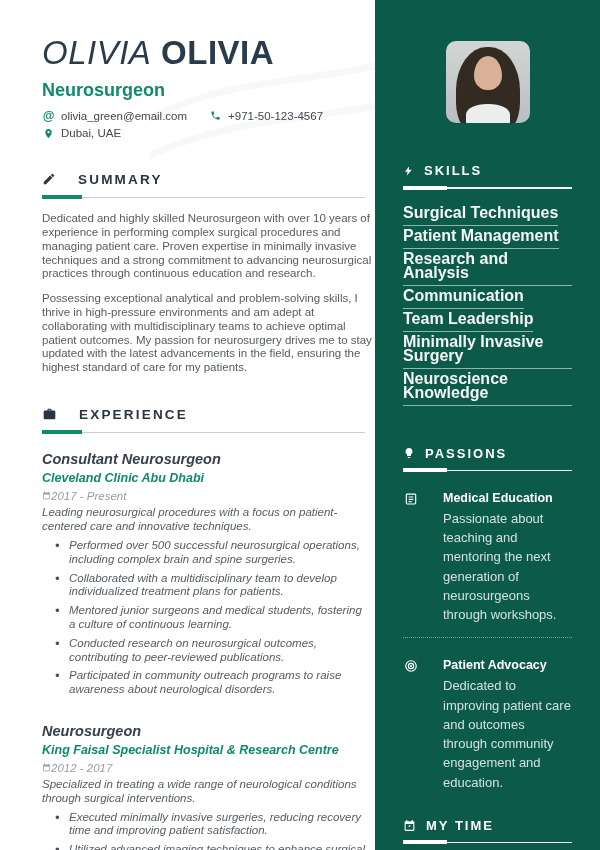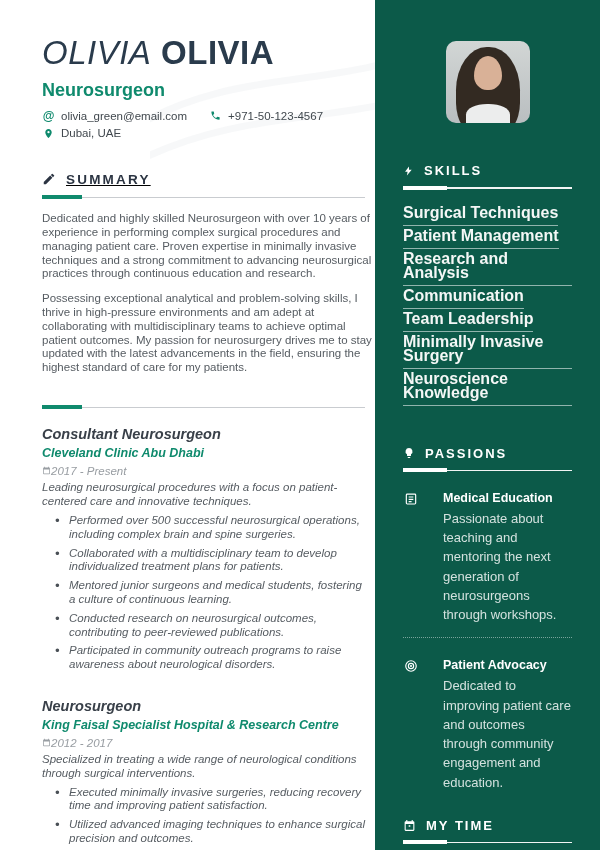"SUMMARY" .sec-head { gap: 10px -> 22px; text-decoration: underline -> none }
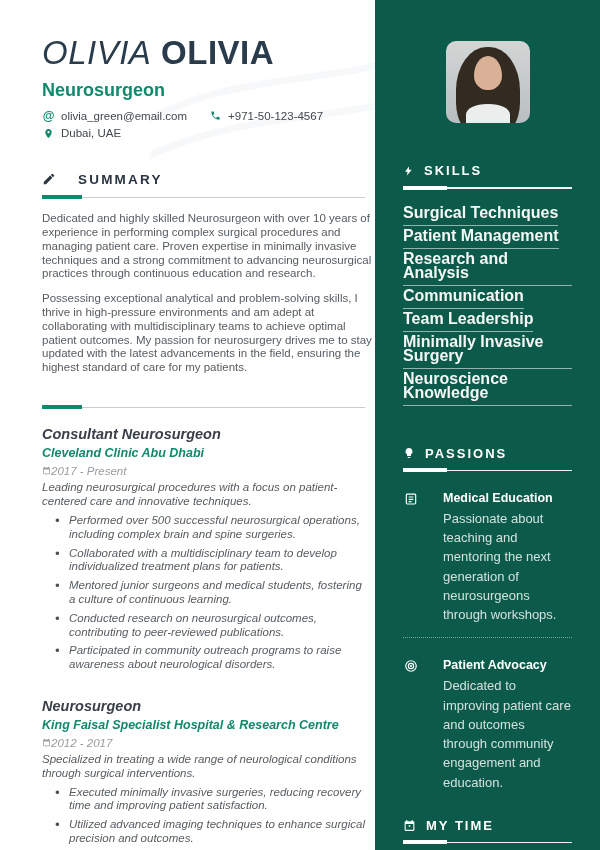"EXPERIENCE" div.sec-head { html: none -> <div> <span> <svg> <path></path> </svg> </span> <span>EXPERIENCE</span> </div> }
